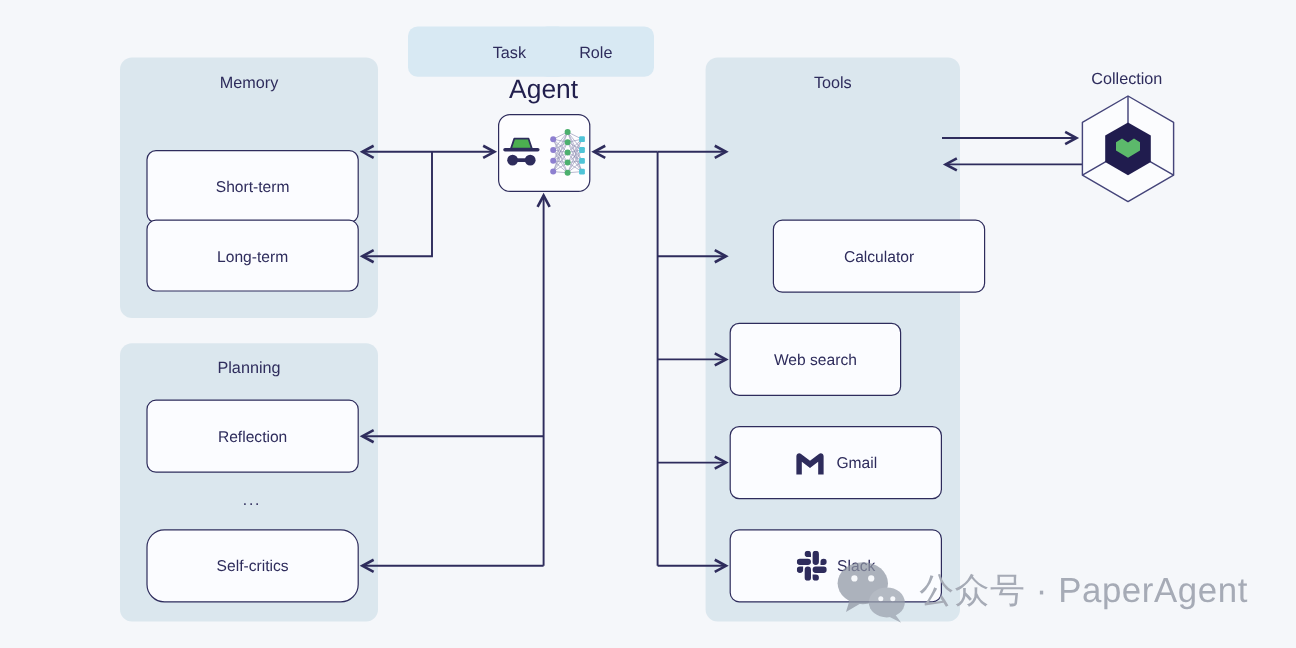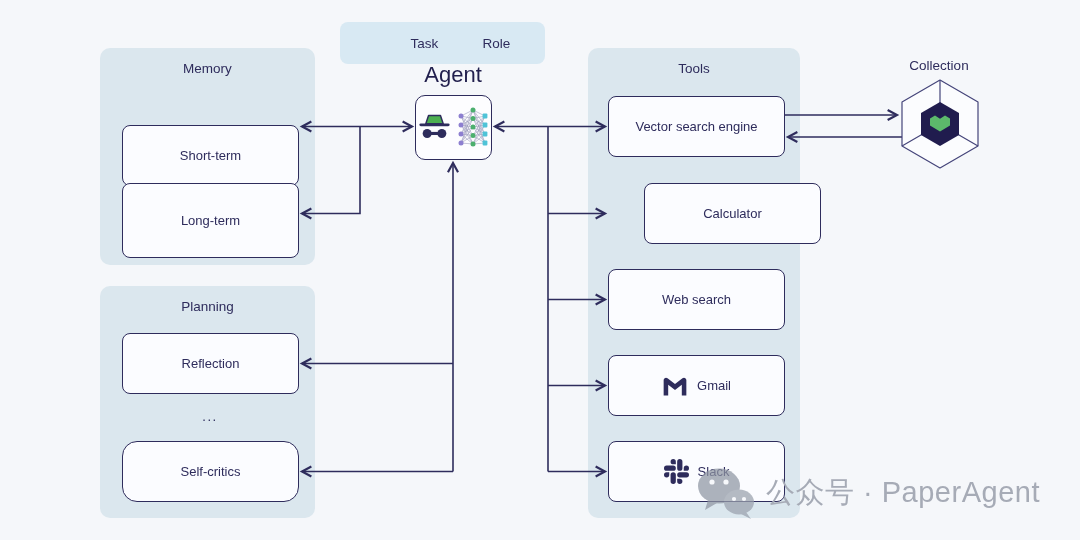"Vector search engine" div.node { html: <div> <span>Vector search engine</span> </div> -> none }
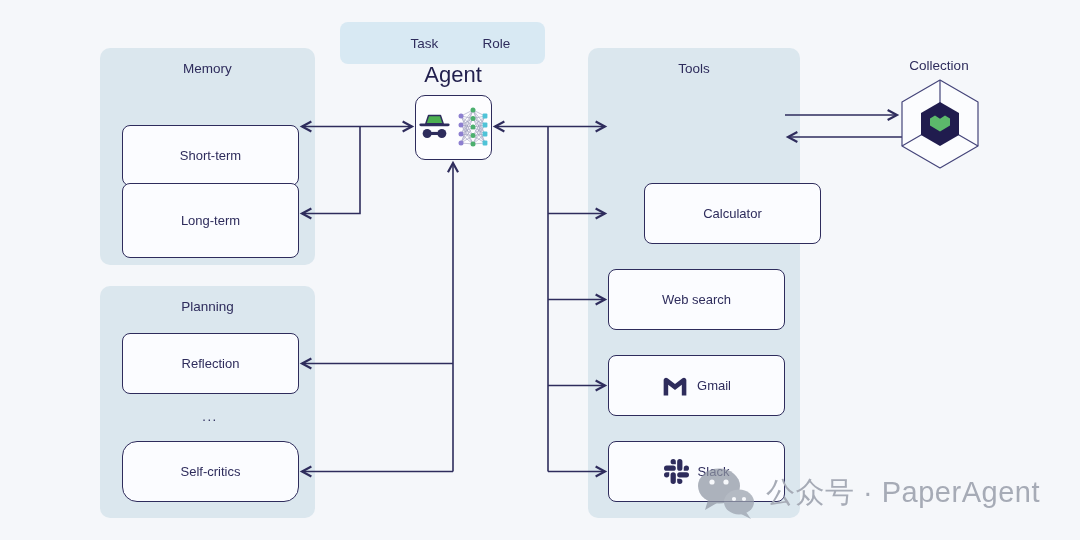"Long-term" div.node { height: 75px -> 60px }
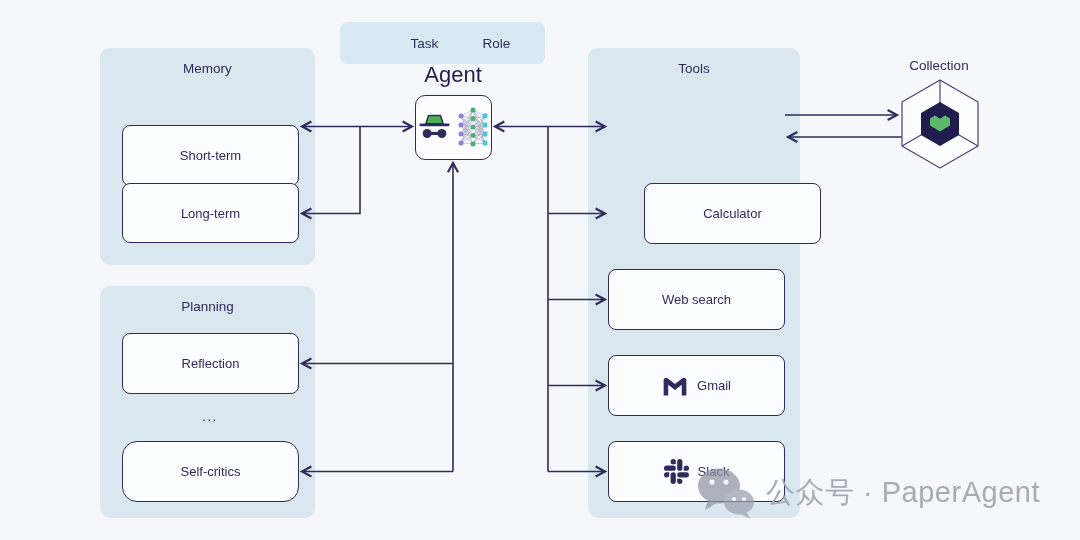"Web search" div.node { width: 177px -> 143px }
